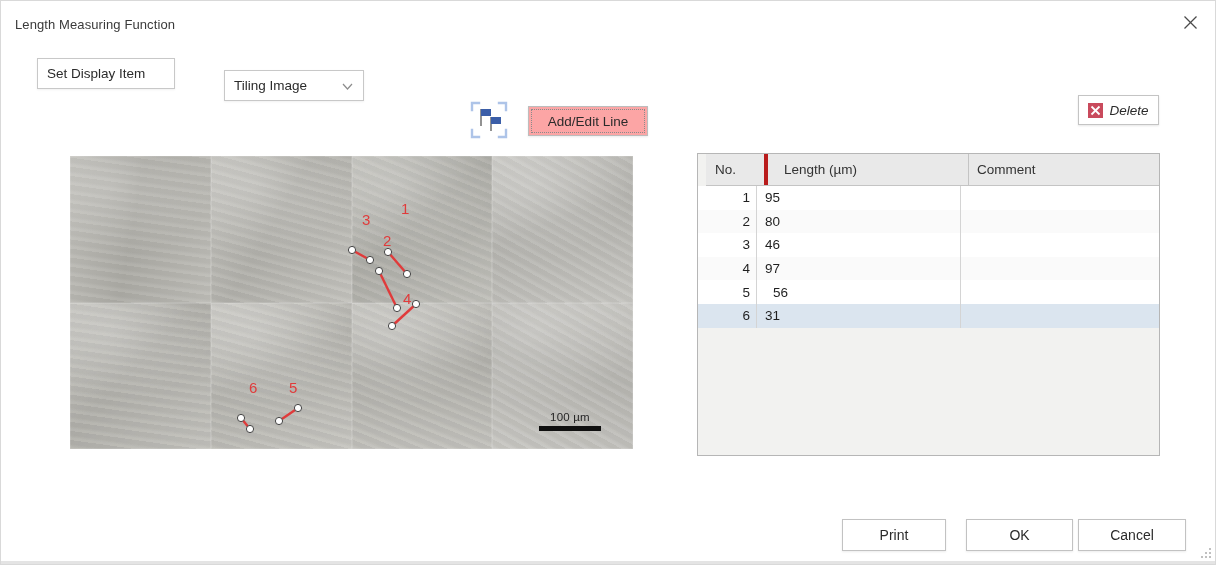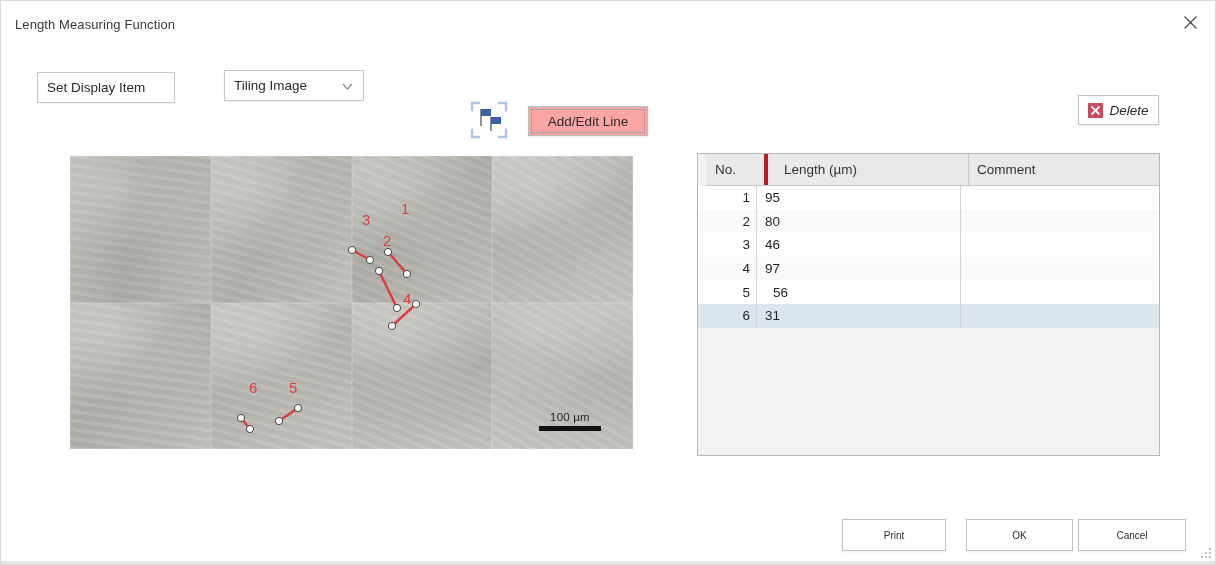"Set Display Item" #set-display-item { top: 71px -> 57px }
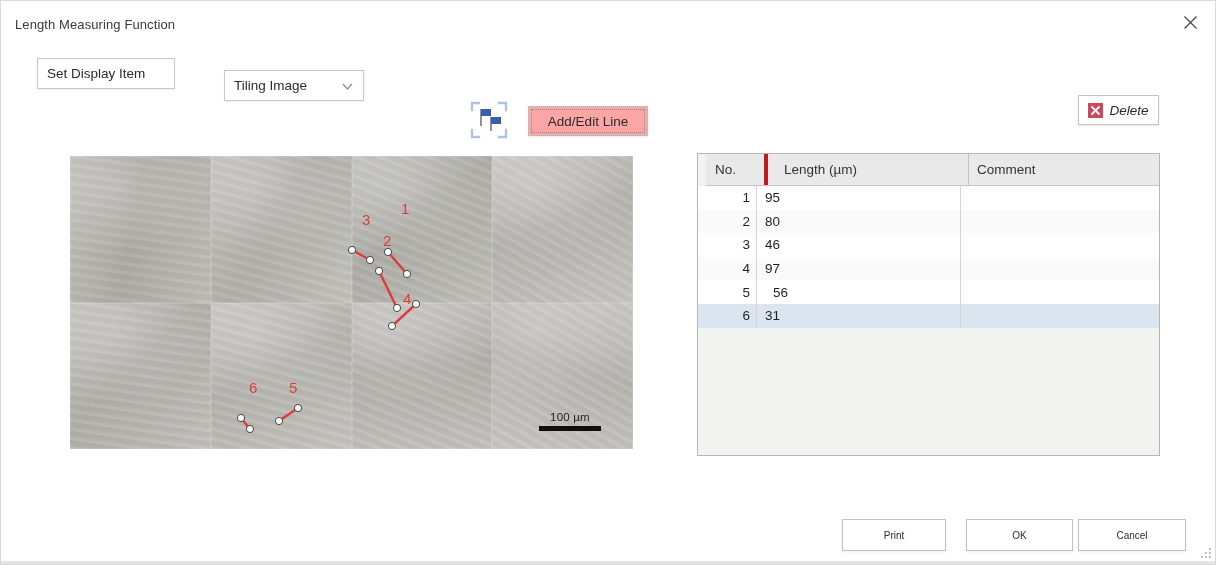"Print" .btn { font-size: 10px -> 14px }
